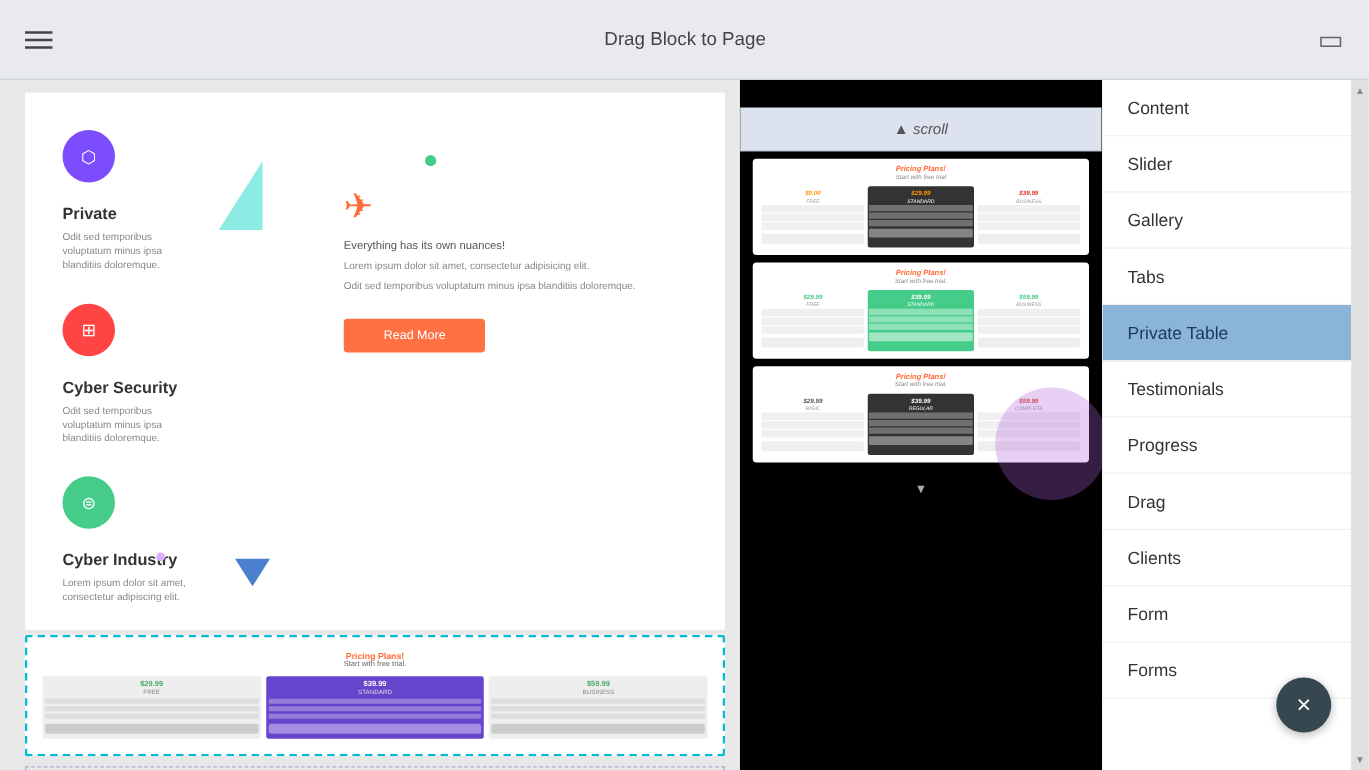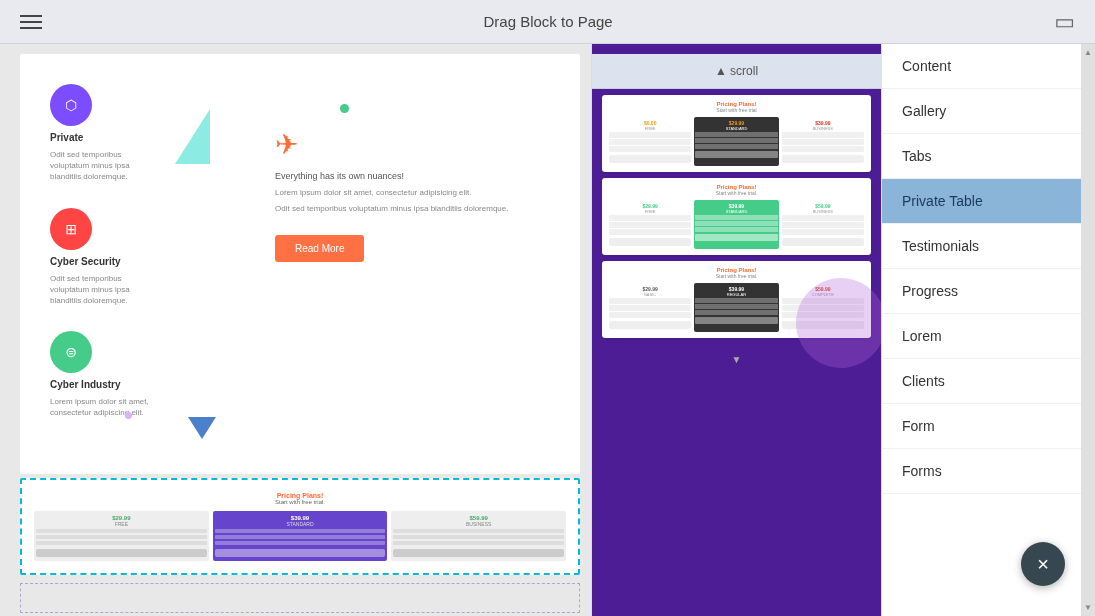"Drag Block to Page" .top-bar { height: 44px -> 64px }
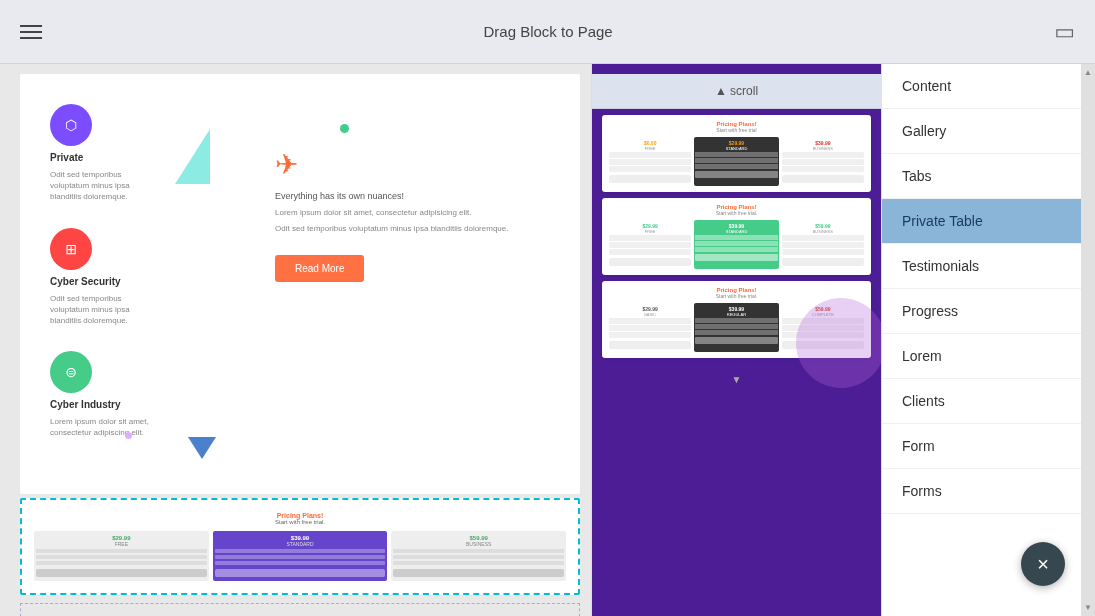"▲ scroll" .right-preview { background: #4c1d95 -> #000000; font-style: none -> italic; padding: 10px 0 -> 22px 0 }
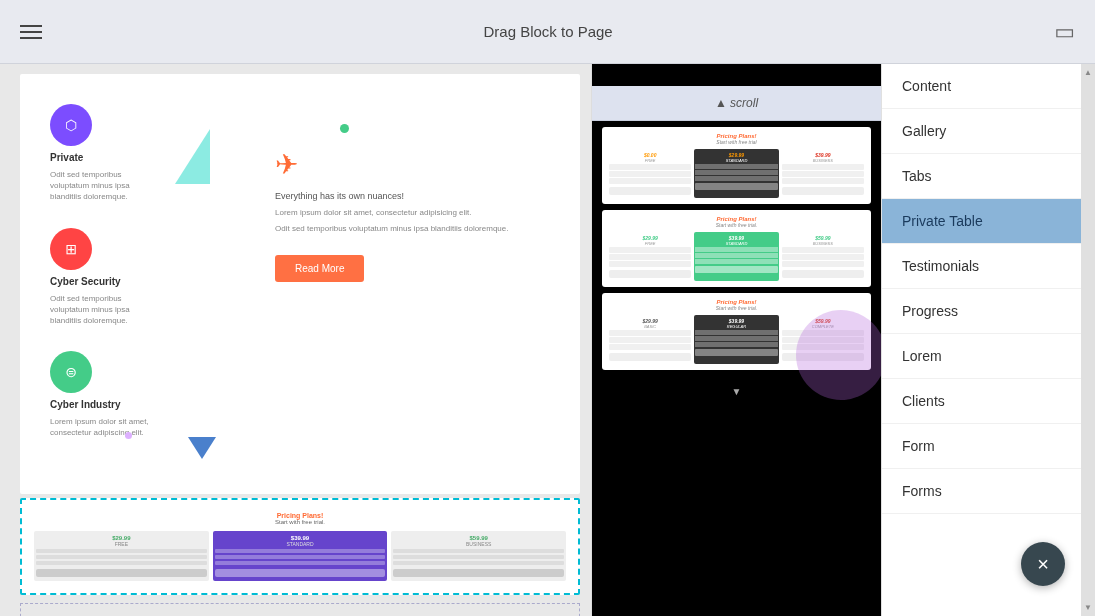"Slider" div.sidebar-item { html: none -> <div>Slider</div> }
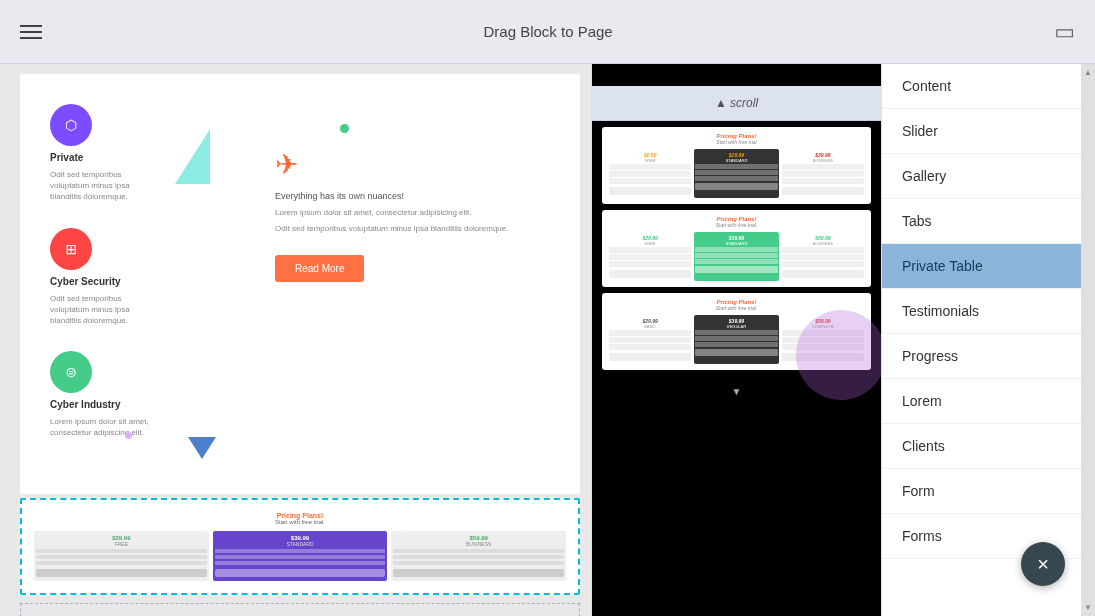"Private" .card-title { font-size: 10px -> 13px; margin-top: none -> 11px }
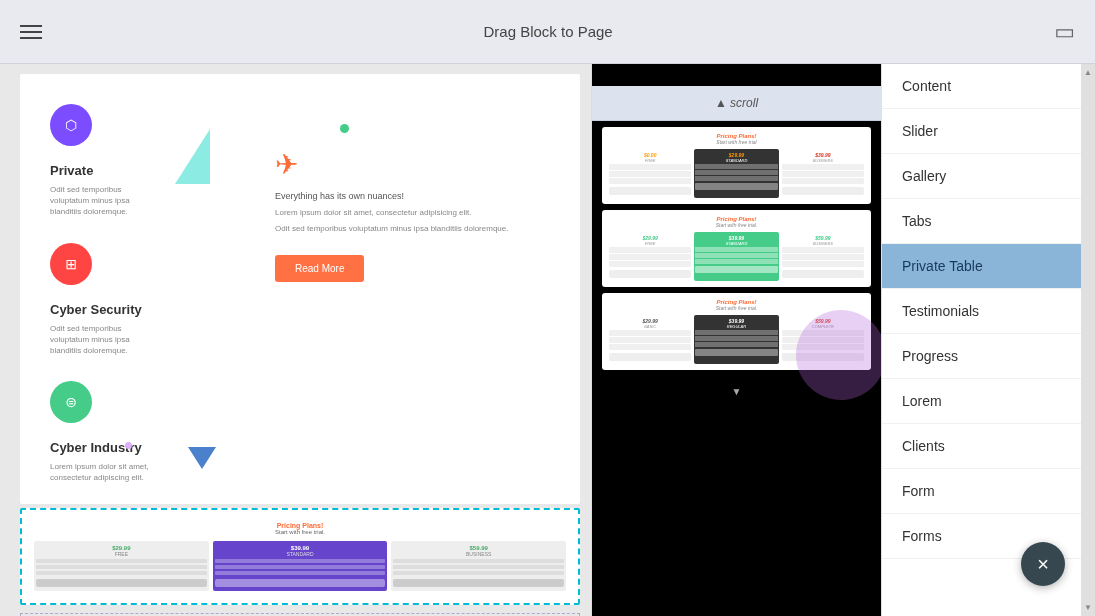"Read More" .read-more-btn { padding: 8px 20px -> 8px 32px }
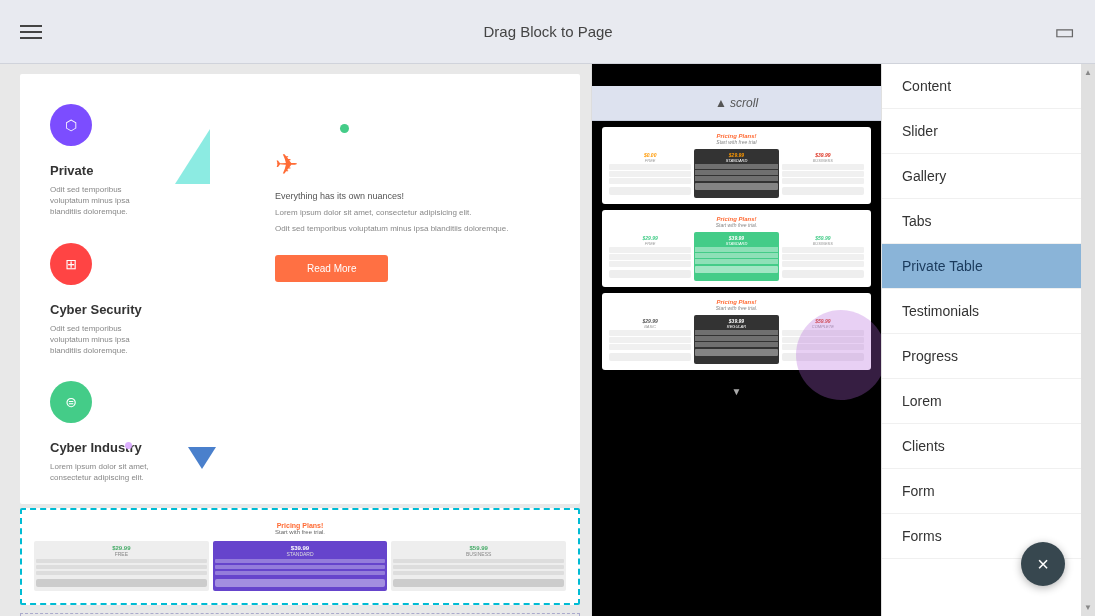"Lorem" div.sidebar-item { text: Lorem -> Drag }
